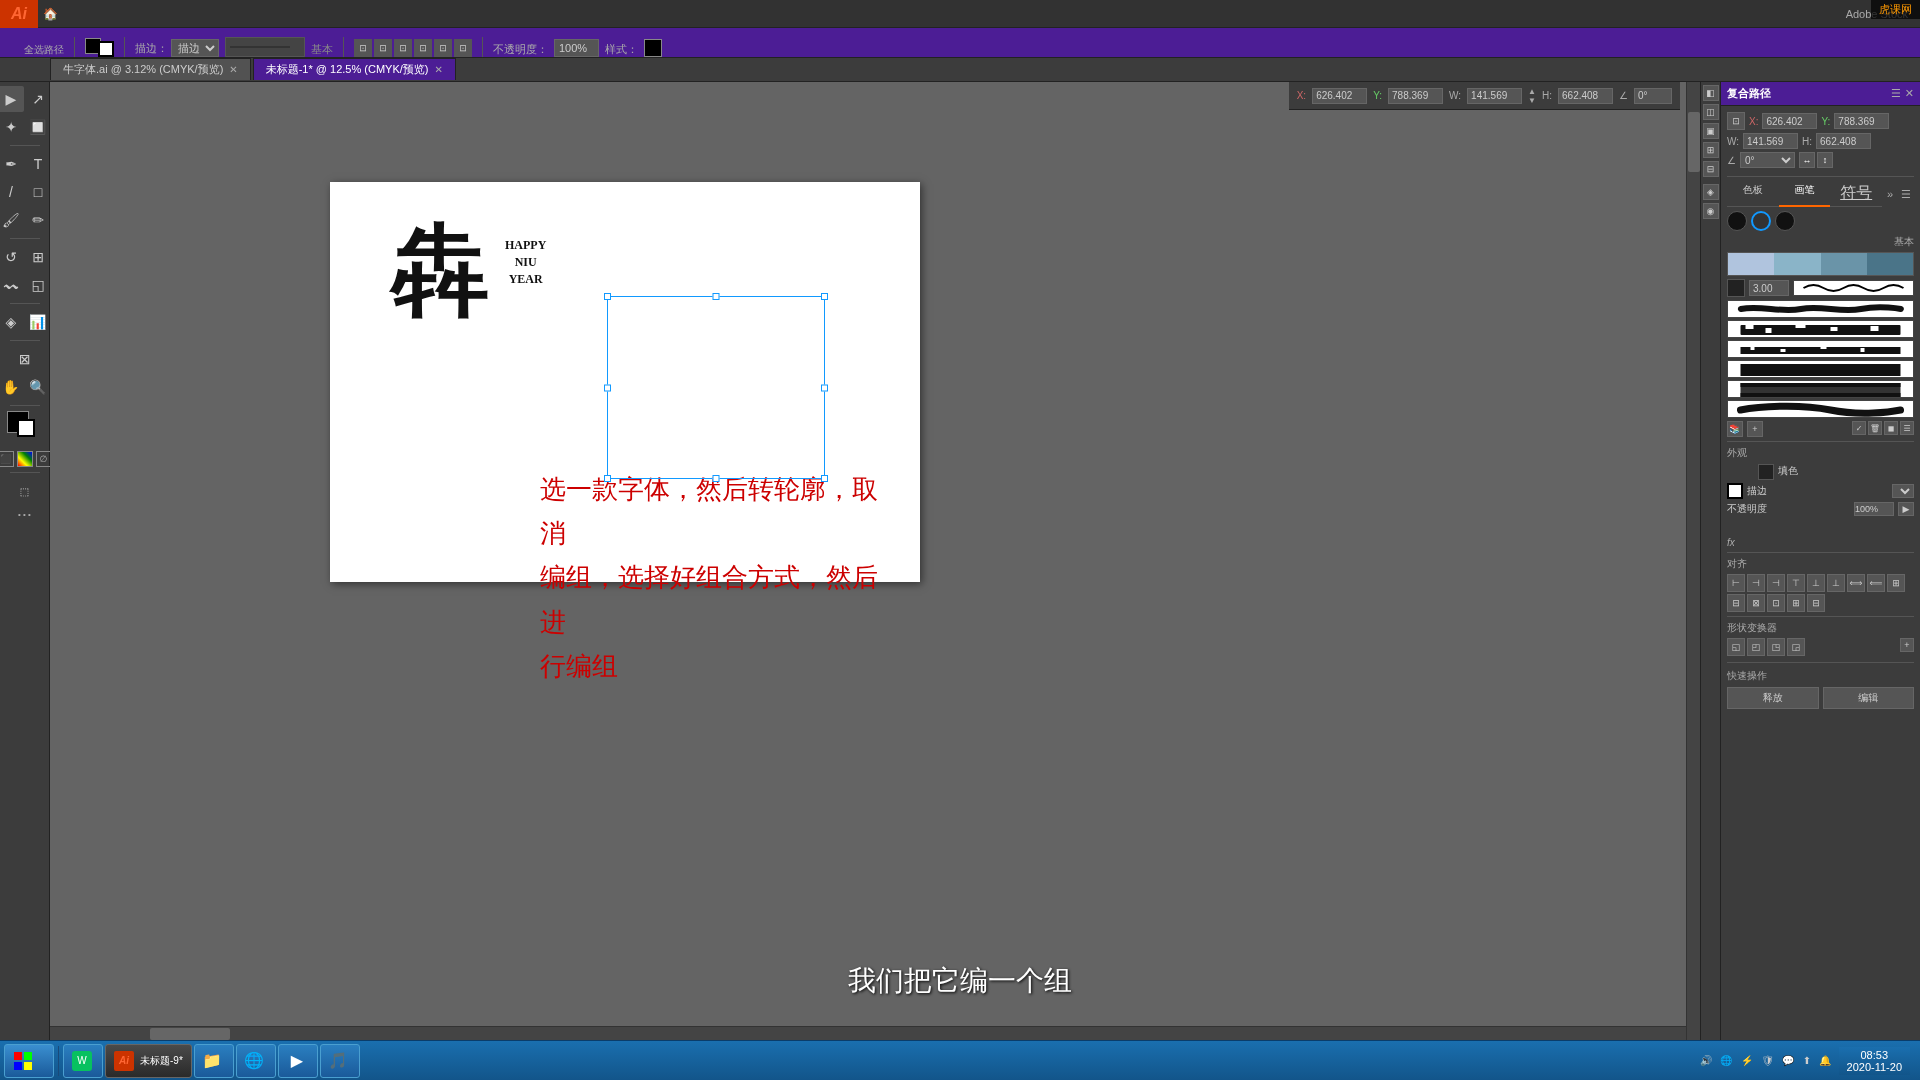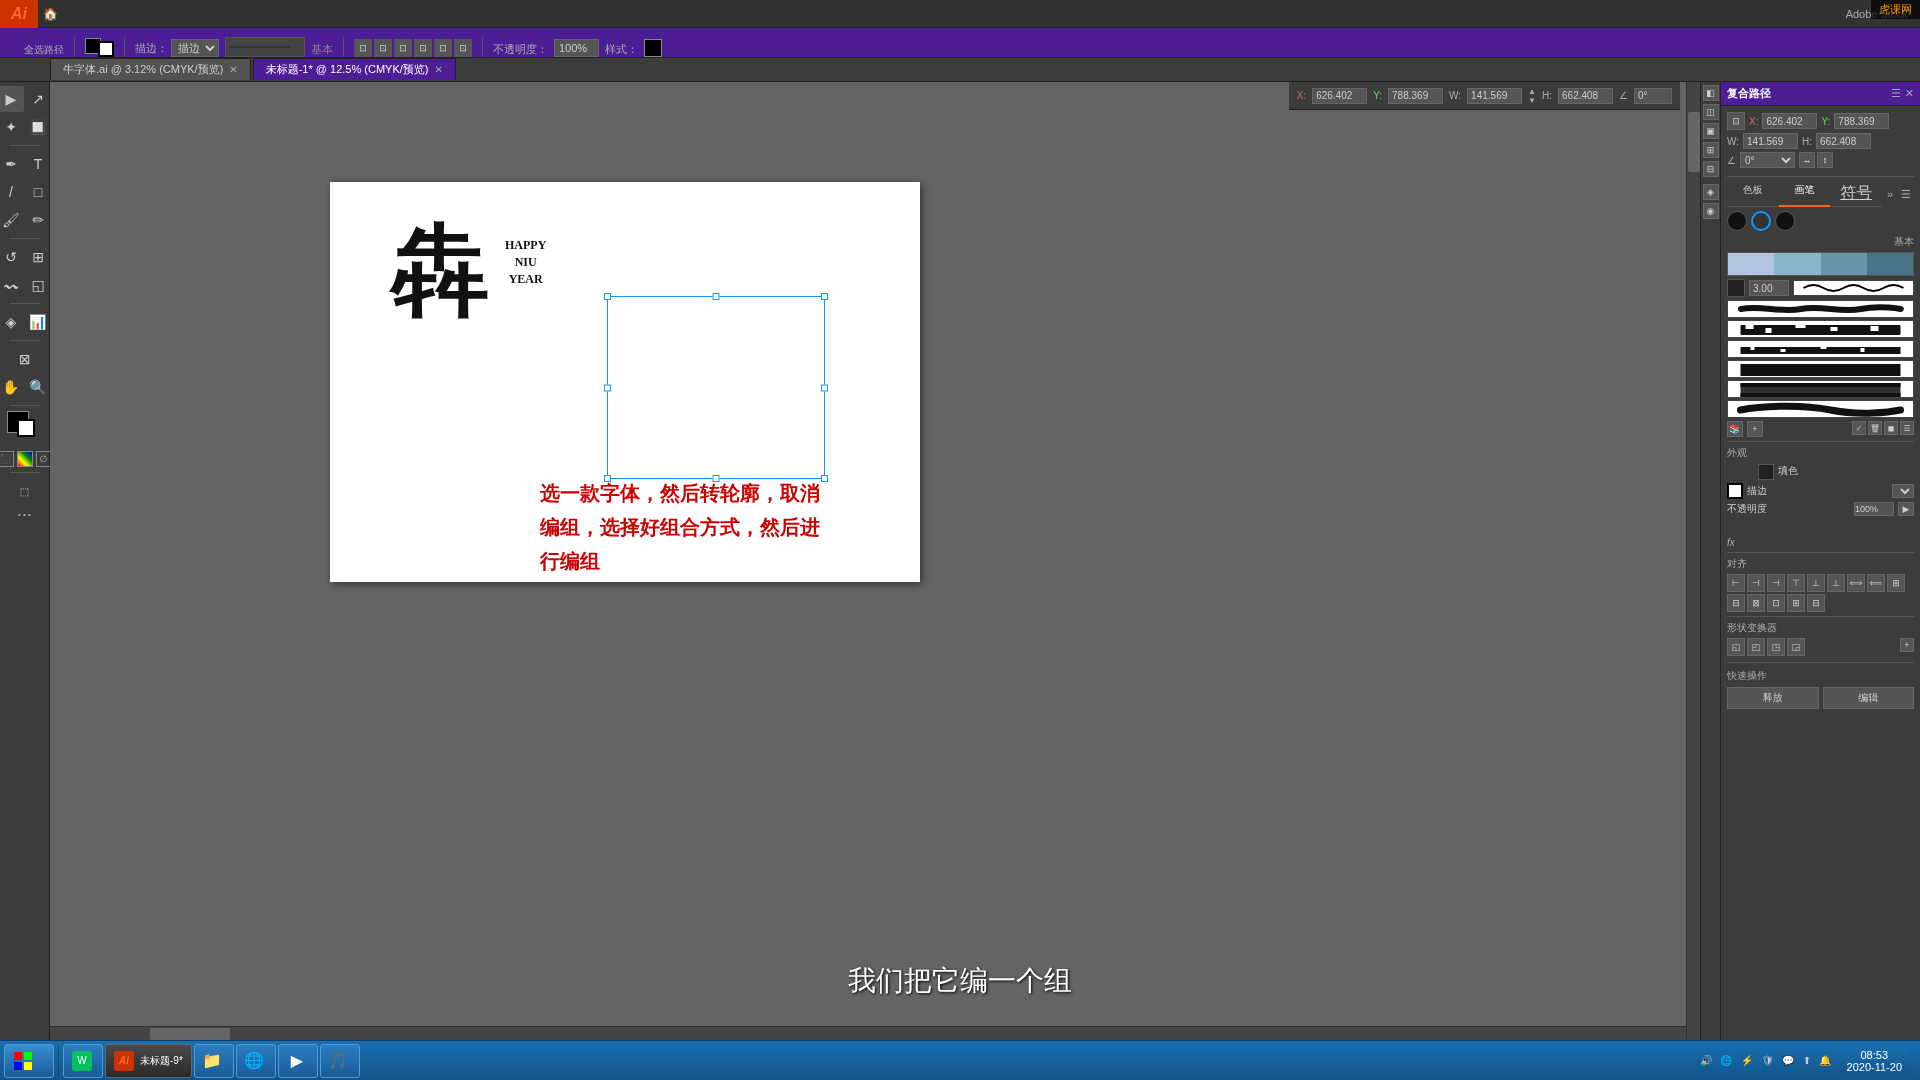"选一款字体，然后转轮廓，取消" div { font-size: 20px -> 26px; font-weight: bold -> normal; top: 294px -> 285px }
